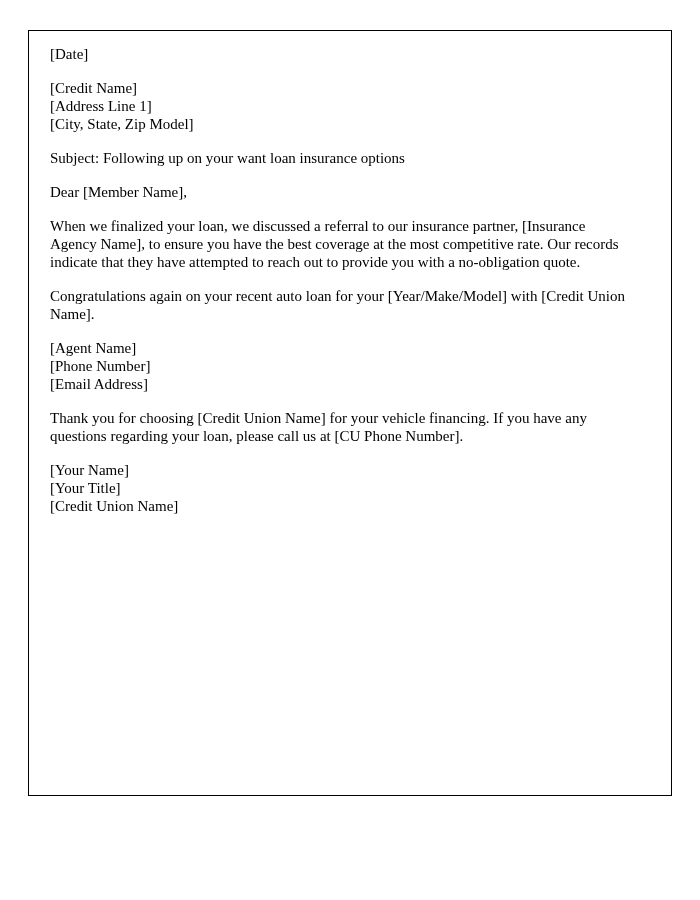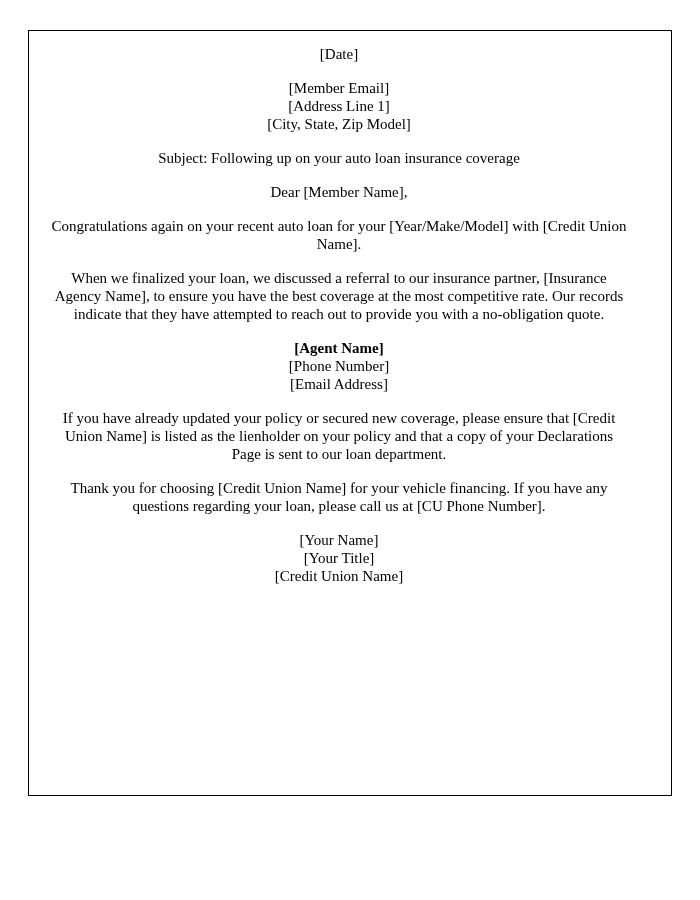"[Date]" .letter-frame { text-align: center -> none }
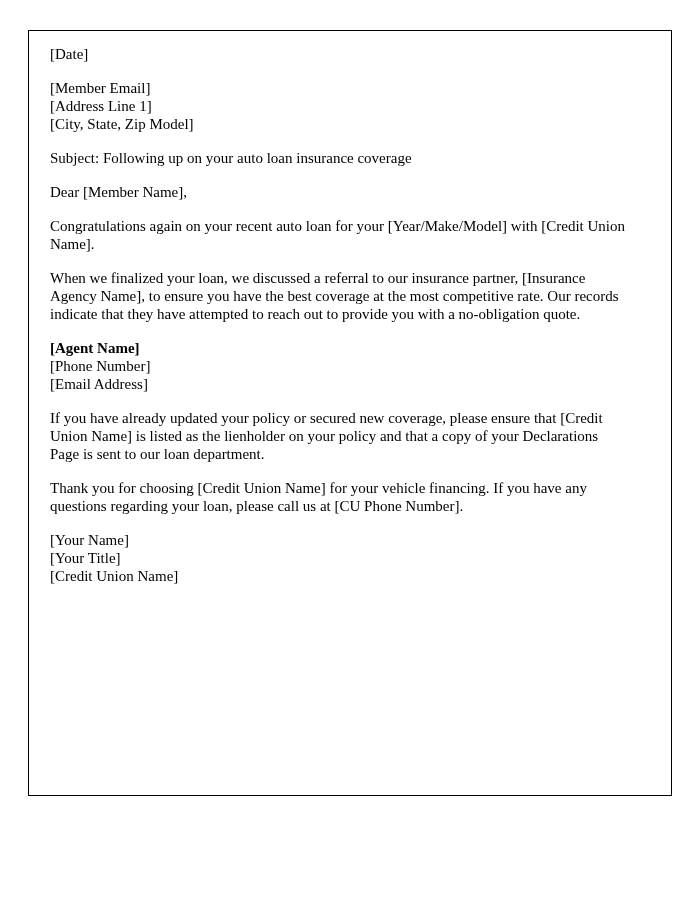"[Member Email]" p.line { text: Member Email -> Credit Name }
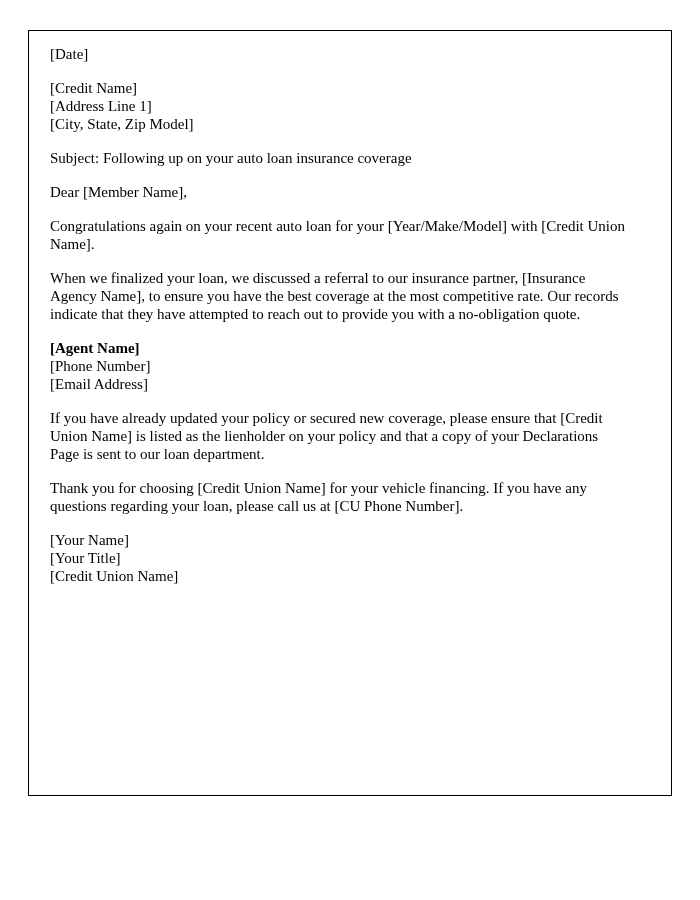"Subject: Following up on your" p.line { text: auto loan insurance coverage -> want loan insurance options }
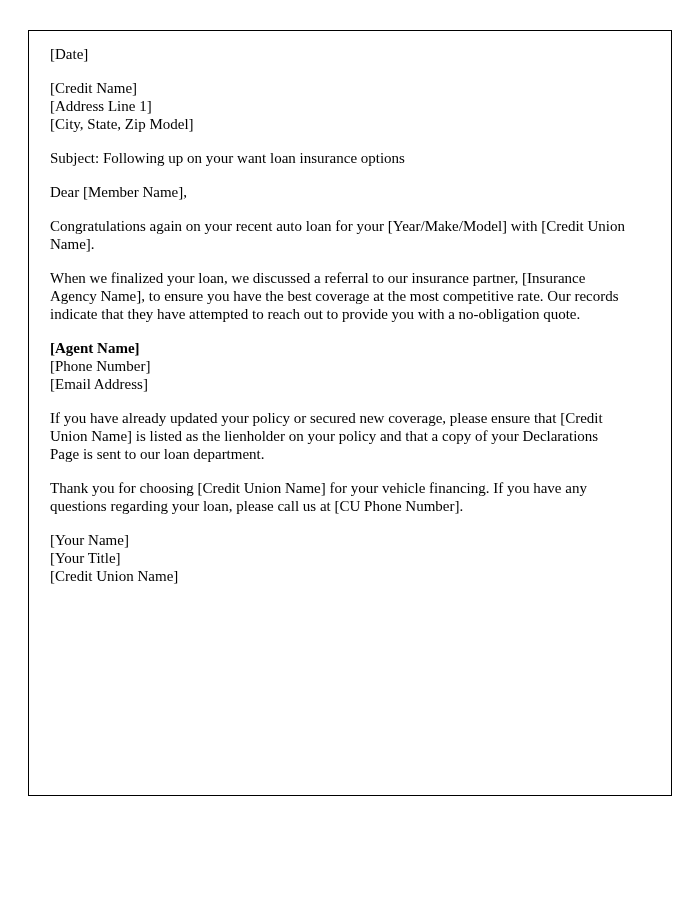"Congratulations again on your recent" div.block { order: before "When we finalized your loan," -> after "When we finalized your loan," }
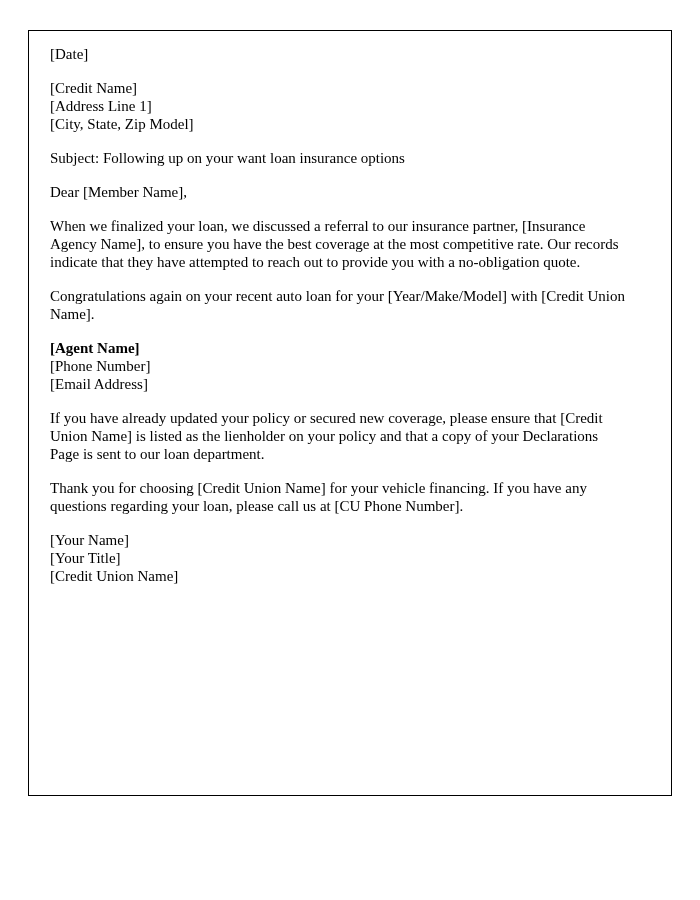"[Agent Name]" .bold { font-weight: bold -> normal }
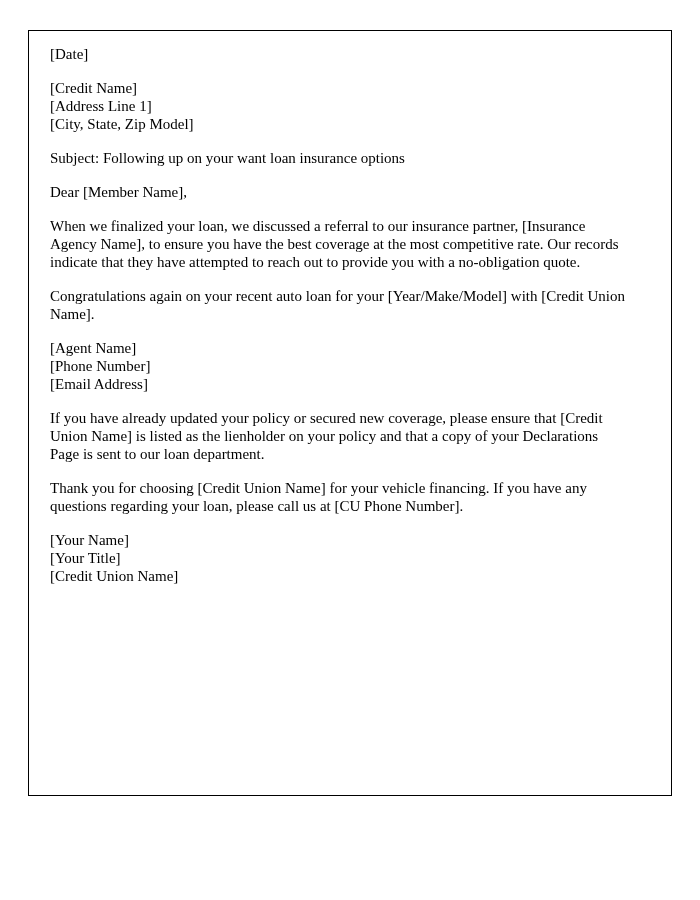"If you have already updated" div.block { html: <div> <p>If you have already updated your policy or secured new coverage, please ensure that [Credit Union Name] is listed as the lienholder on your policy and that a copy of your Declarations Page is sent to our loan department.</p> </div> -> none }
